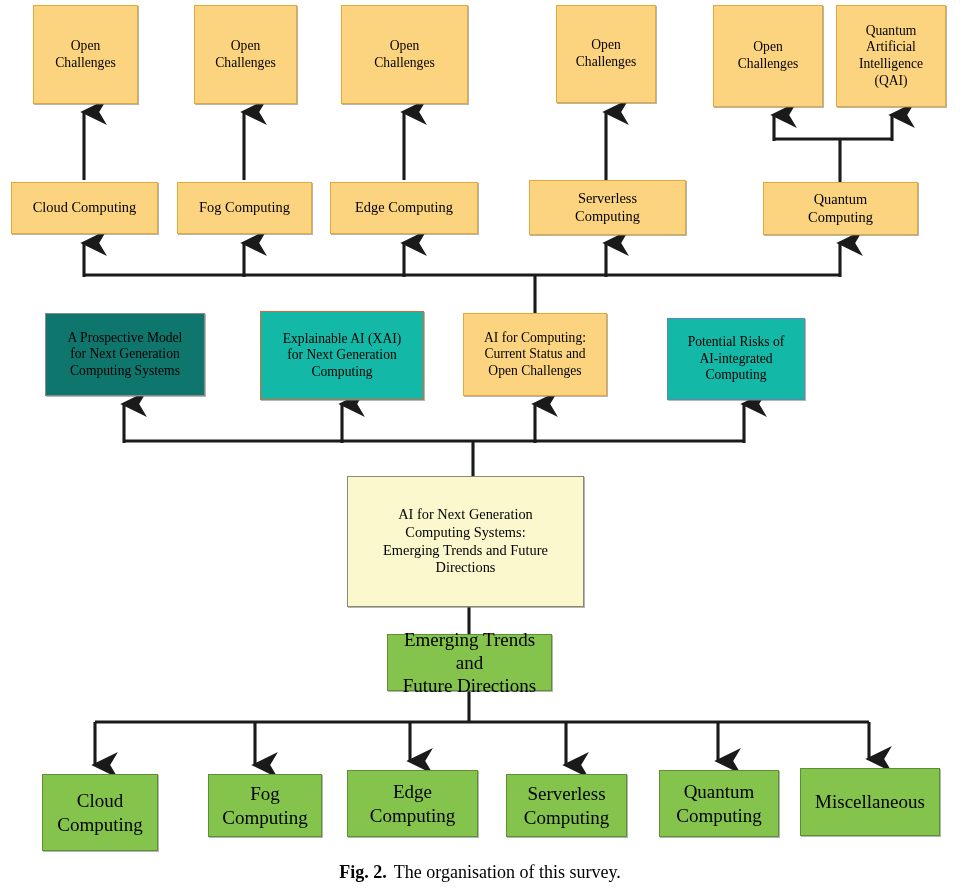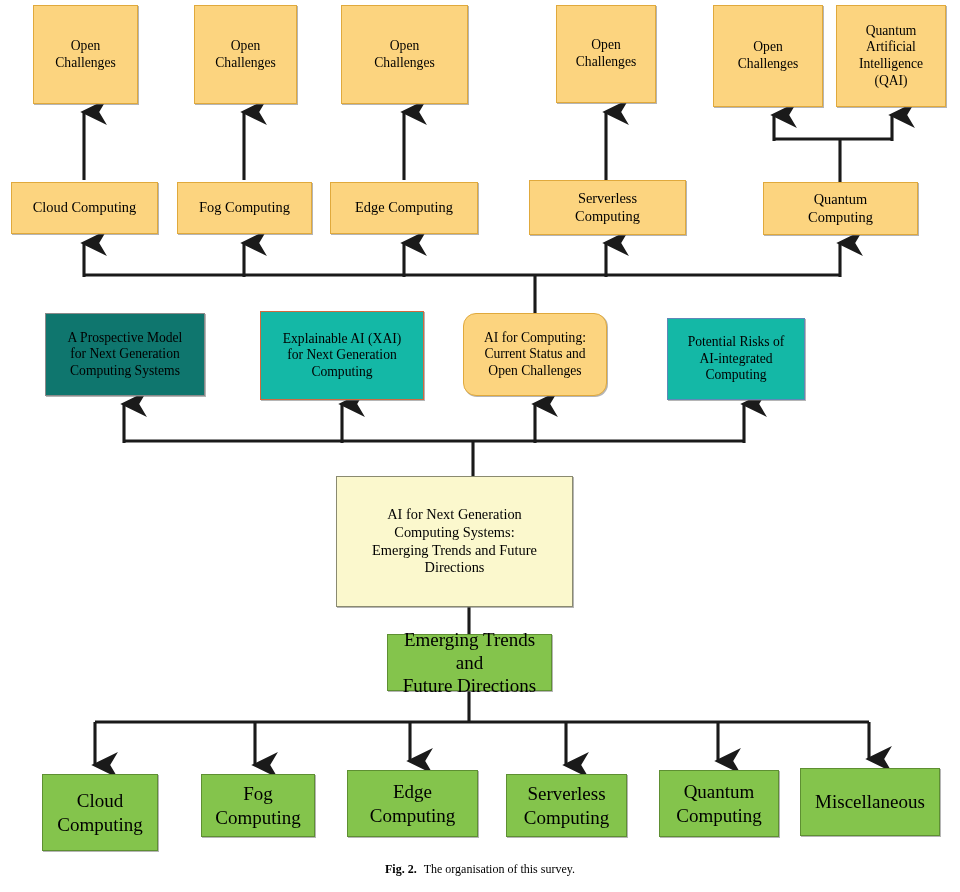"AI for Computing:" div.node { border-radius: 13px -> none }
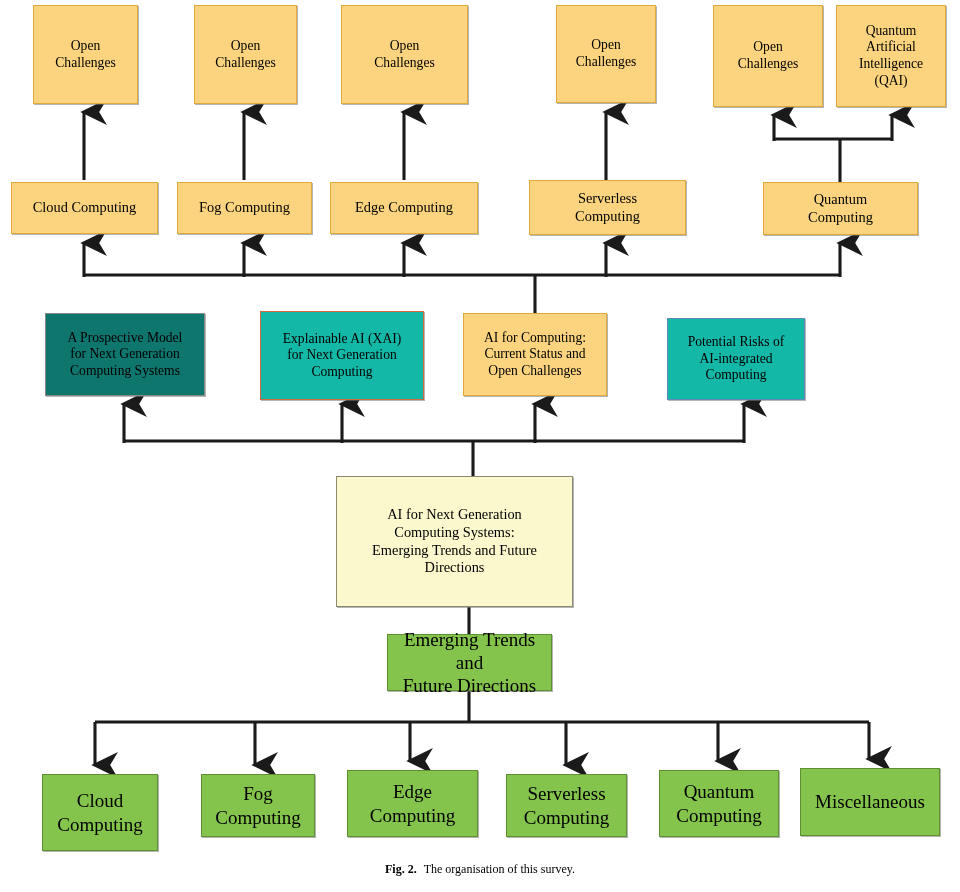"AI for Next Generation" div.node { left: 336px -> 347px }
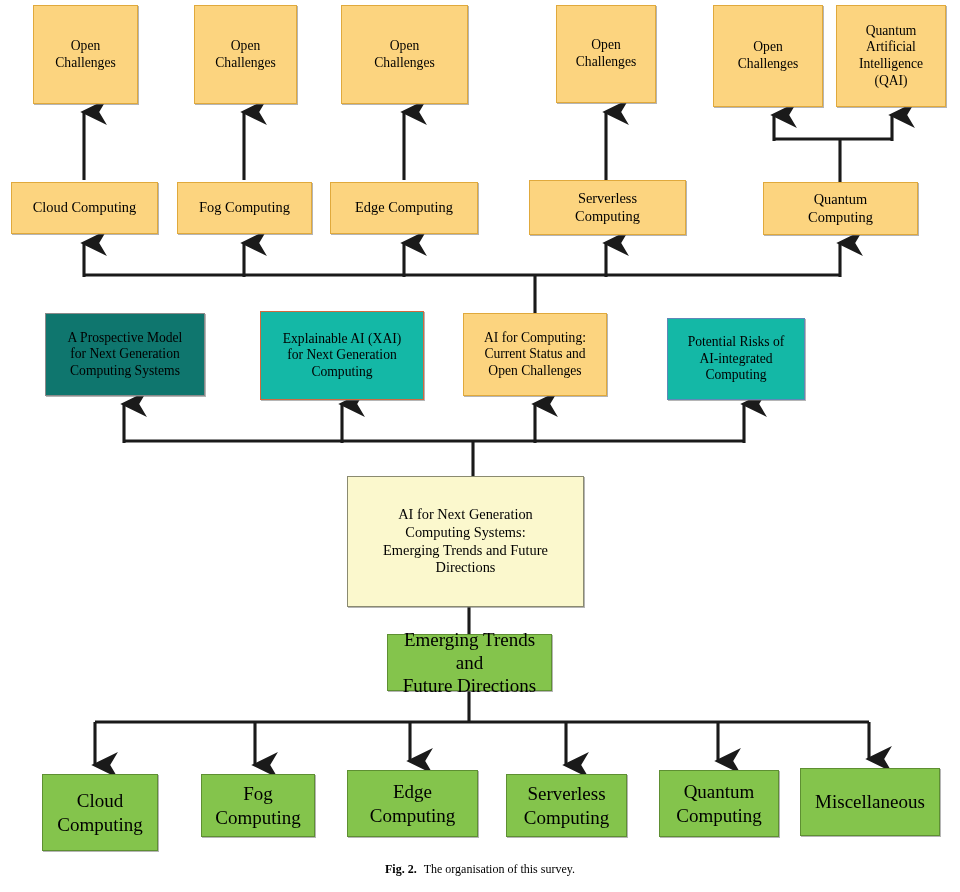"Fog" div.node { left: 201px -> 208px }
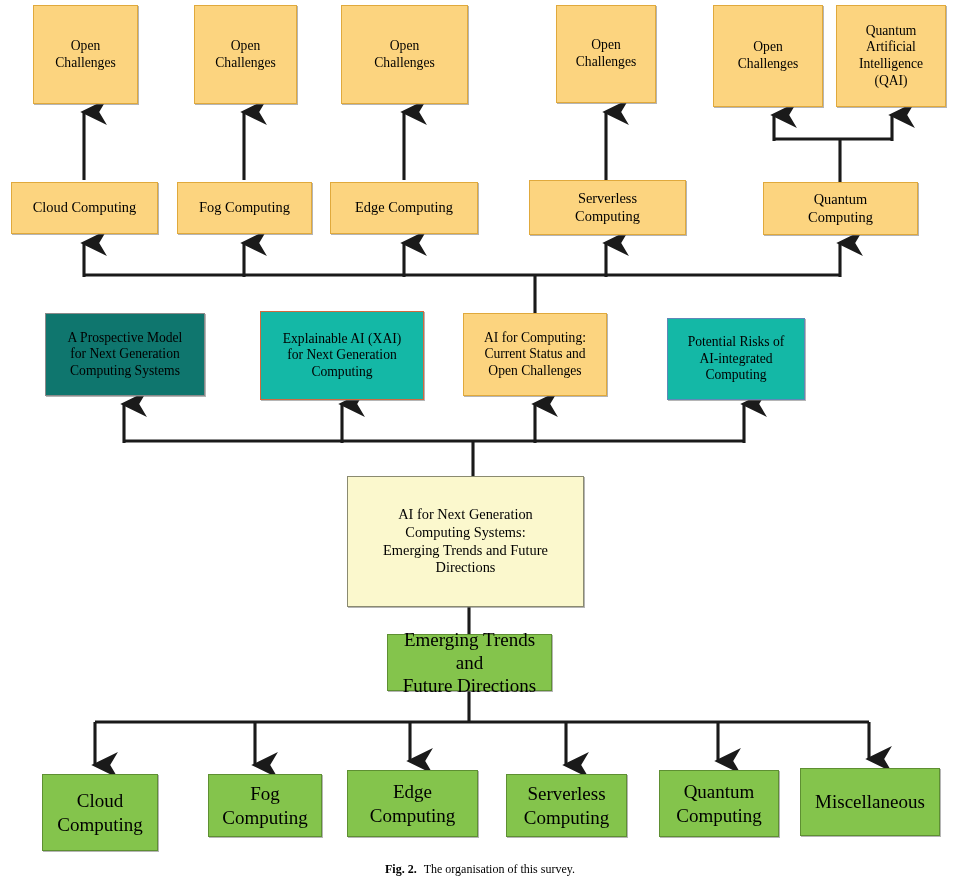"Fig. 2. The organisation of" #caption { font-size: 12px -> 18px }
